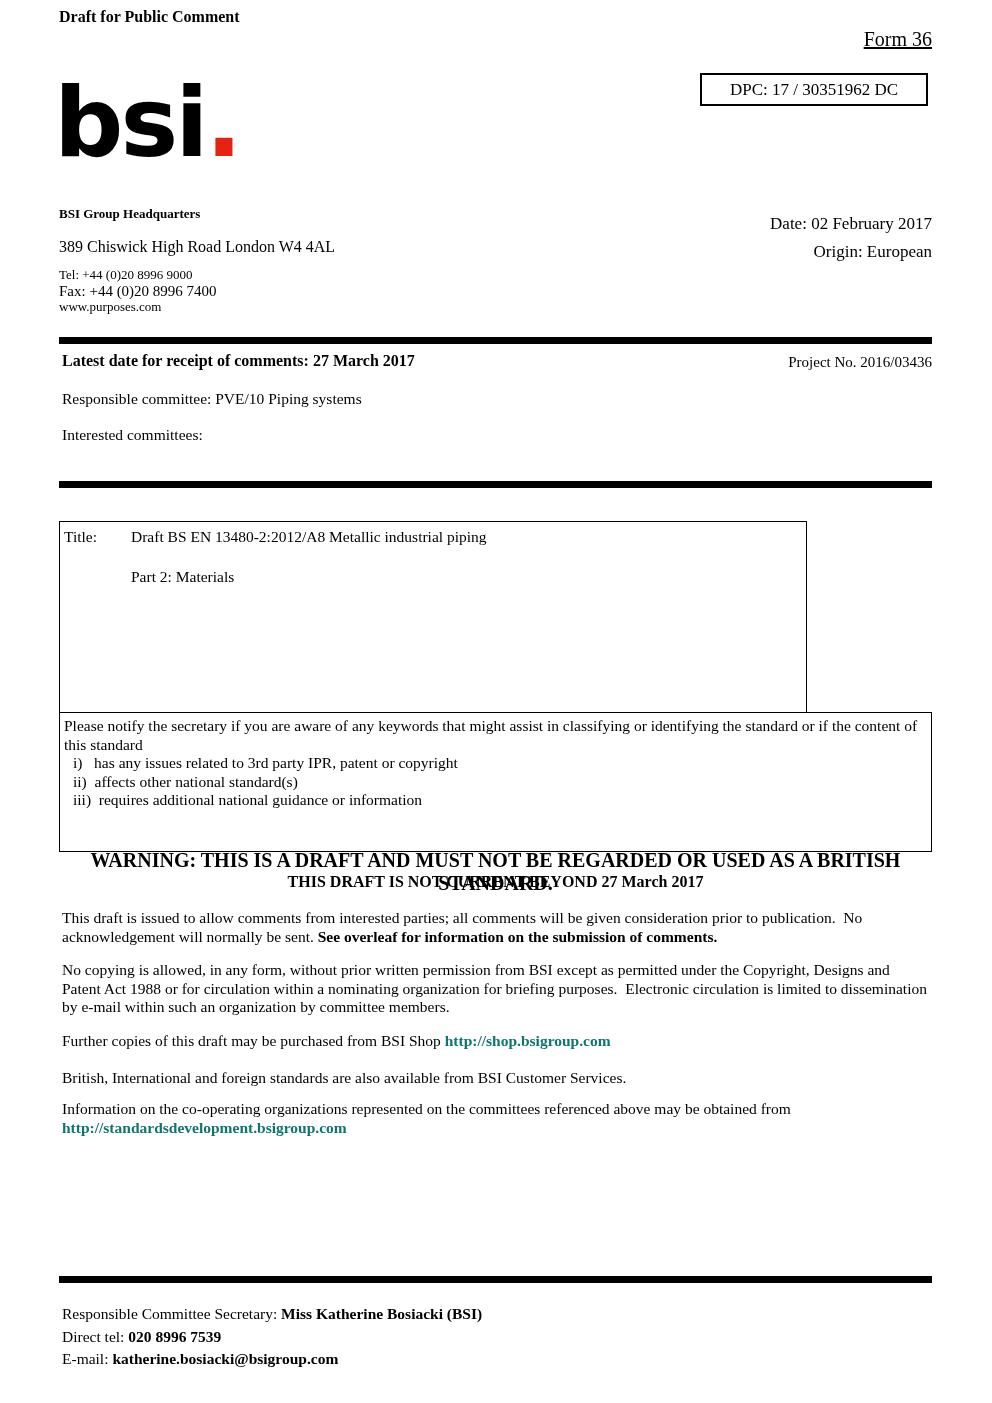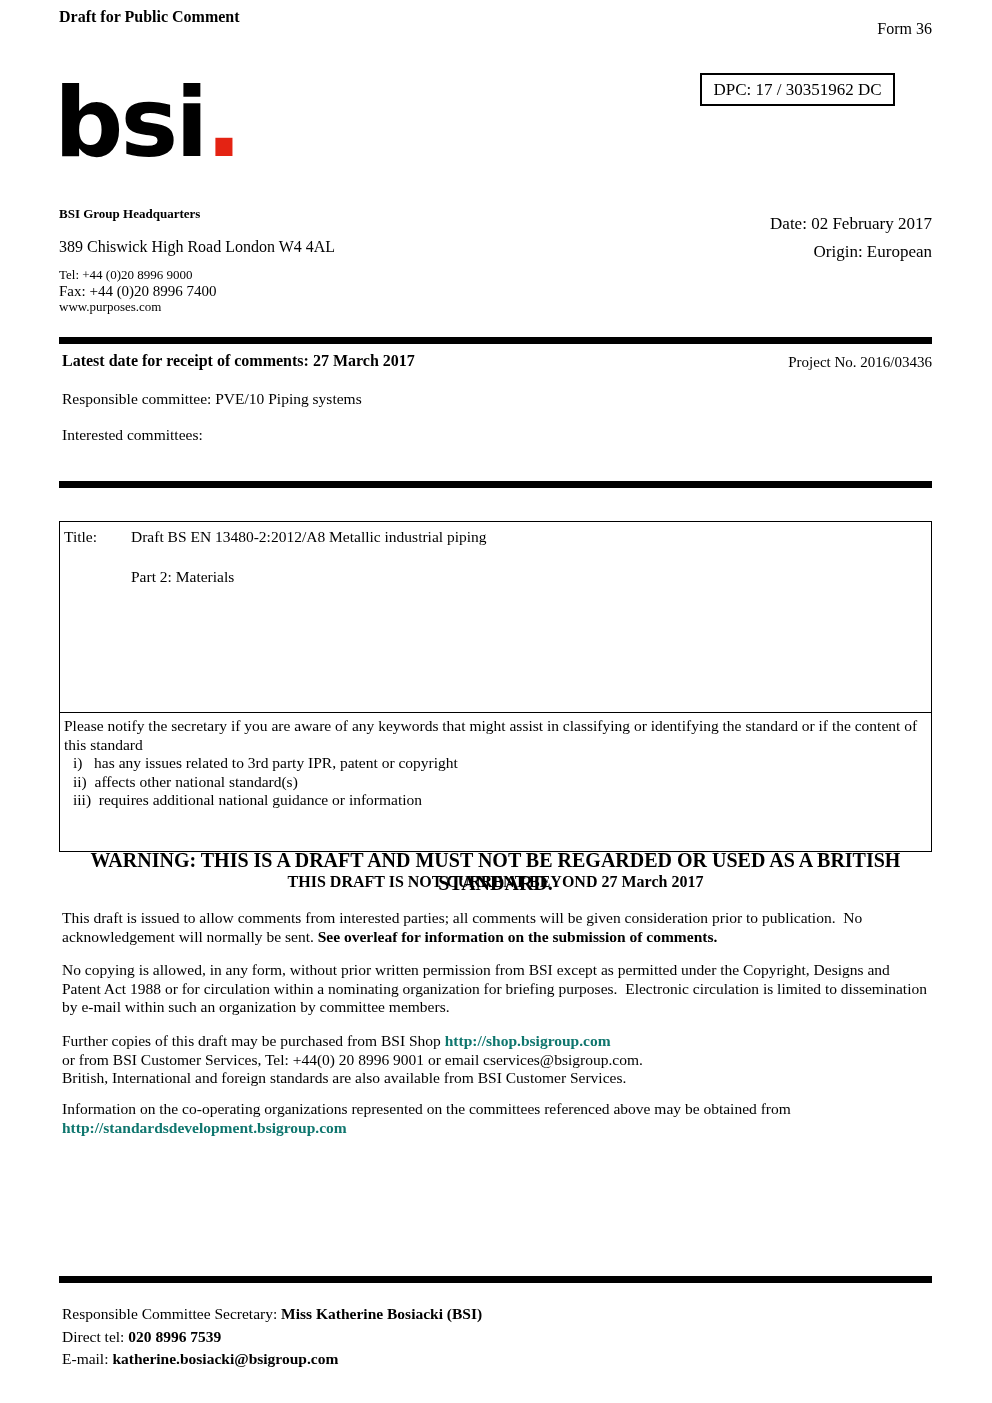"Form 36" .form-label { font-size: 16px -> 20px; text-decoration: none -> underline; top: 20px -> 28px }
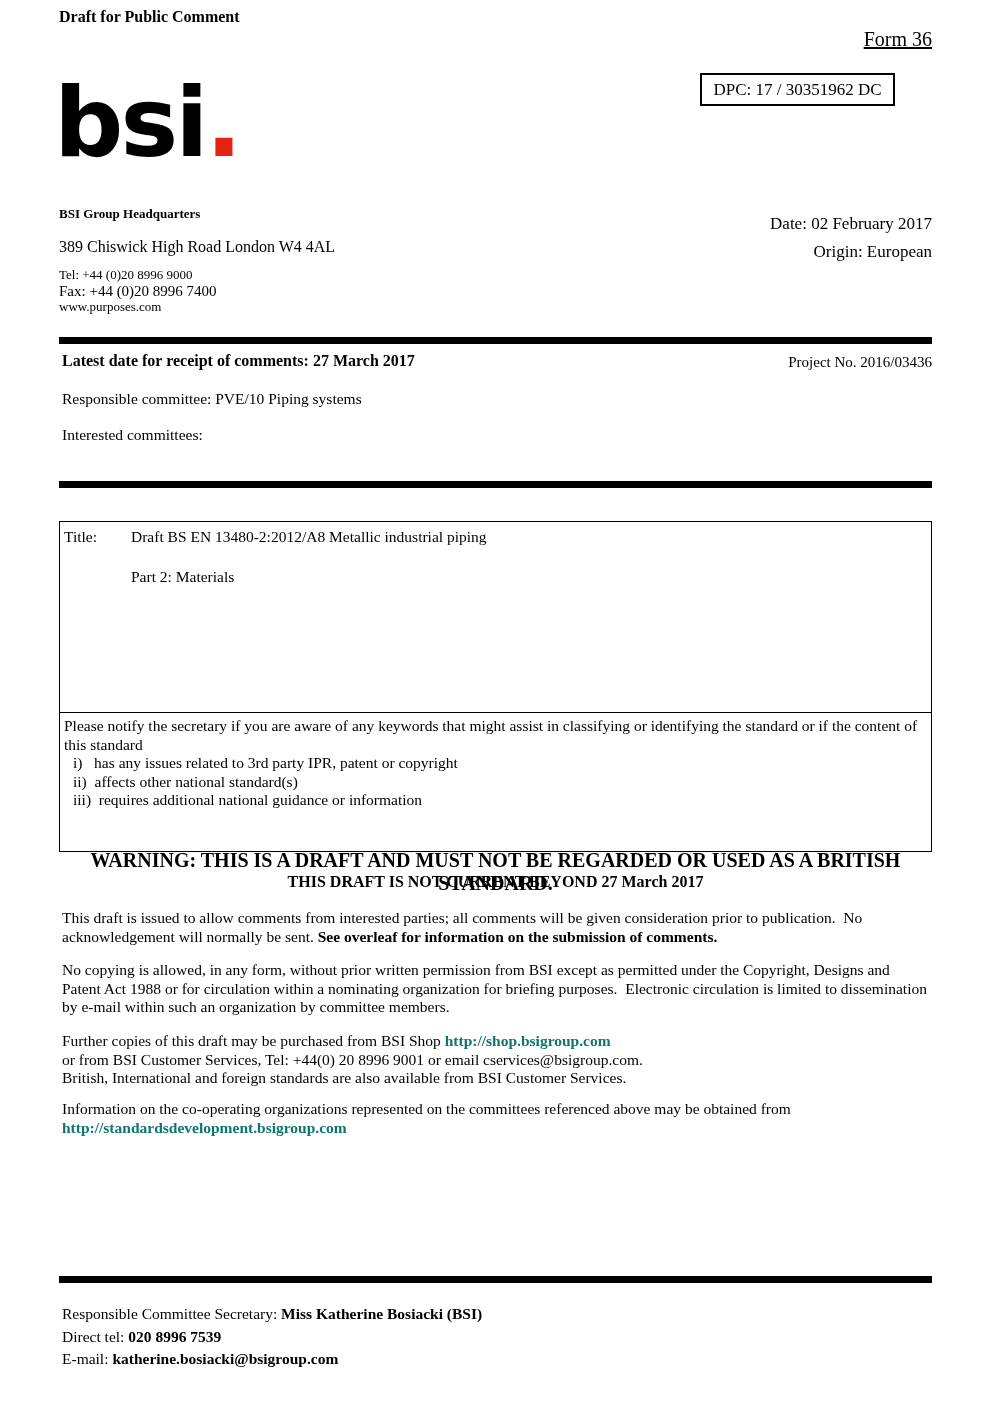"DPC: 17 / 30351962 DC" .dpc-box { width: 195px -> 228px }
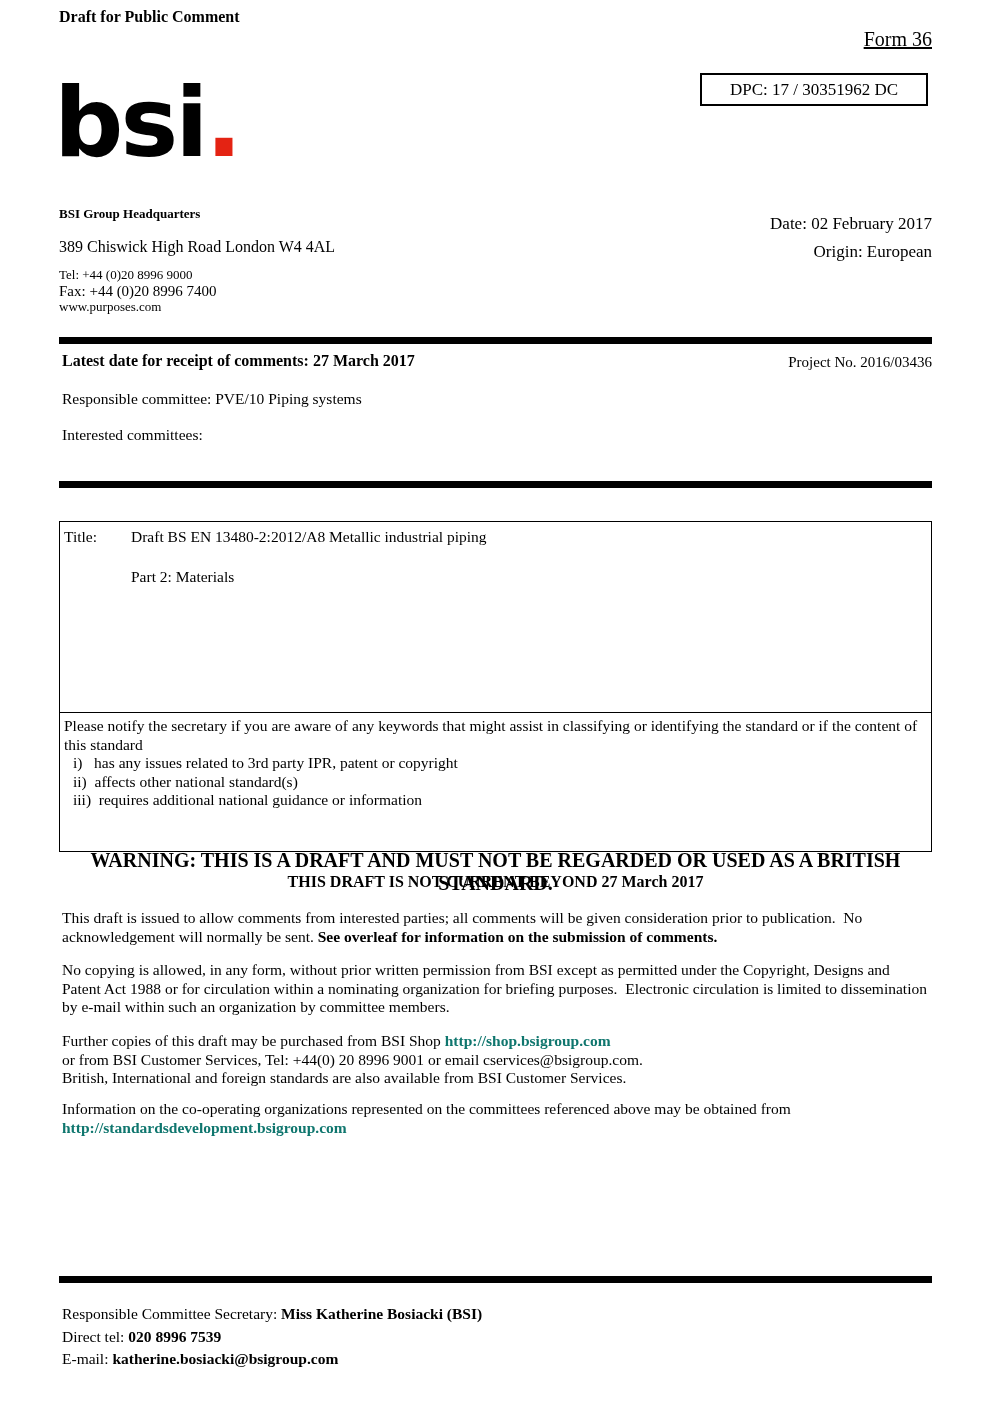"Title:" .title-box { width: 873px -> 748px }
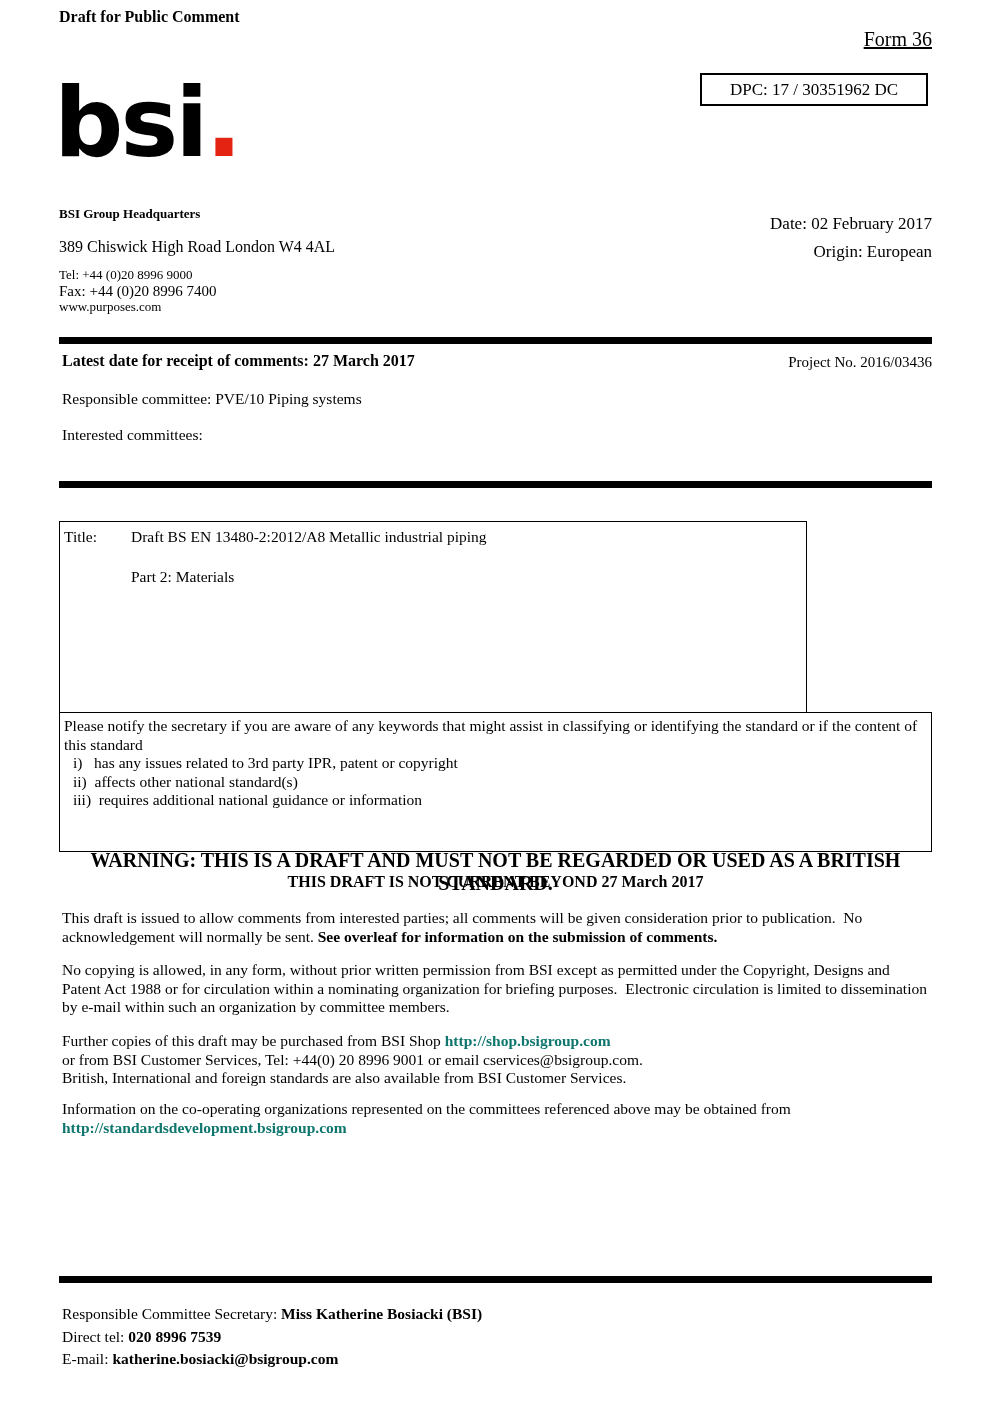"or from BSI Customer Services," span { html: <span>or from BSI Customer Services, Tel: +44(0) 20 8996 9001 or email cservices@bsigroup.com.</span> -> none }
